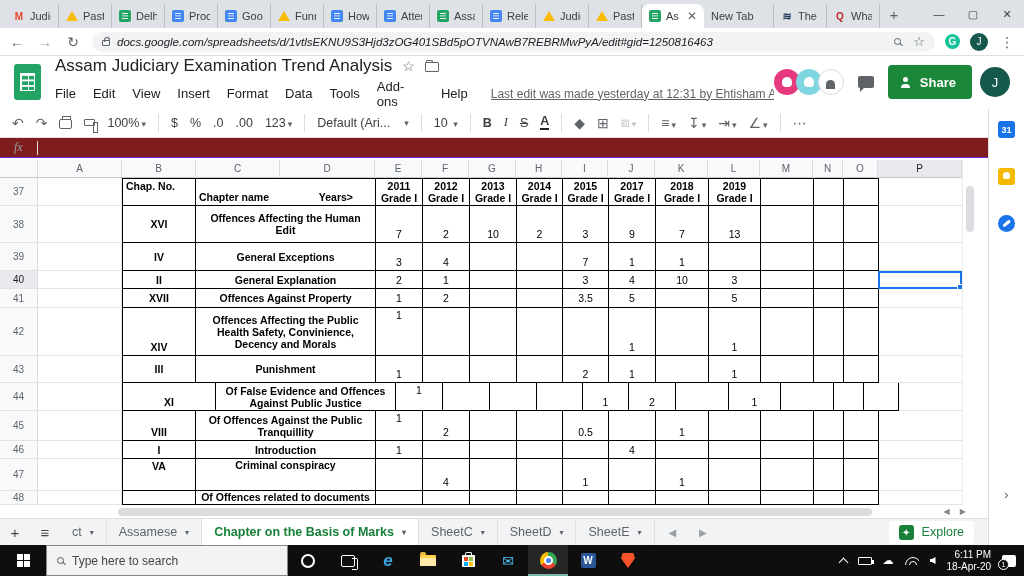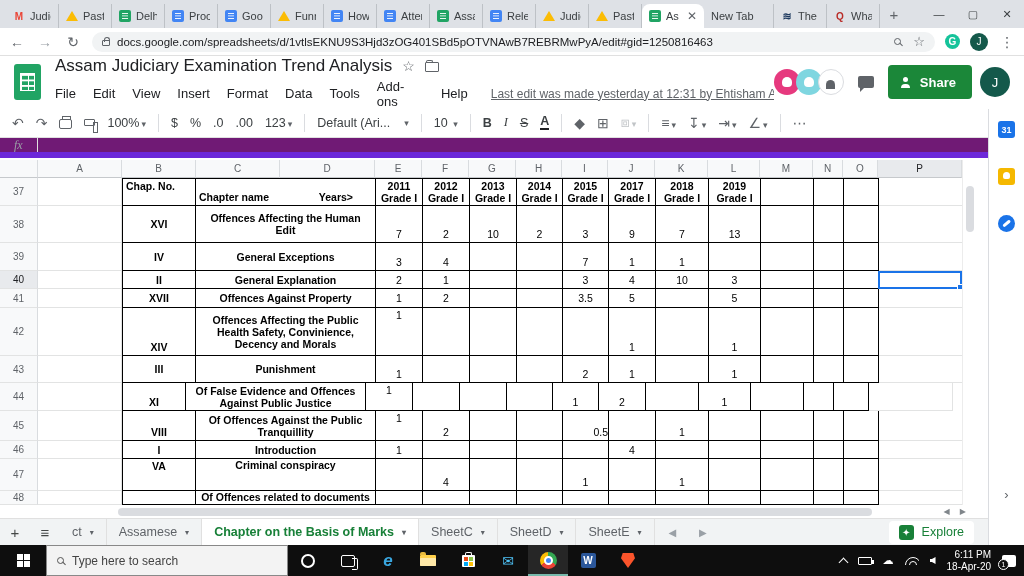"docs.google.com/spreadsheets/d/1vtlsEKNU" span { font-style: none -> italic }
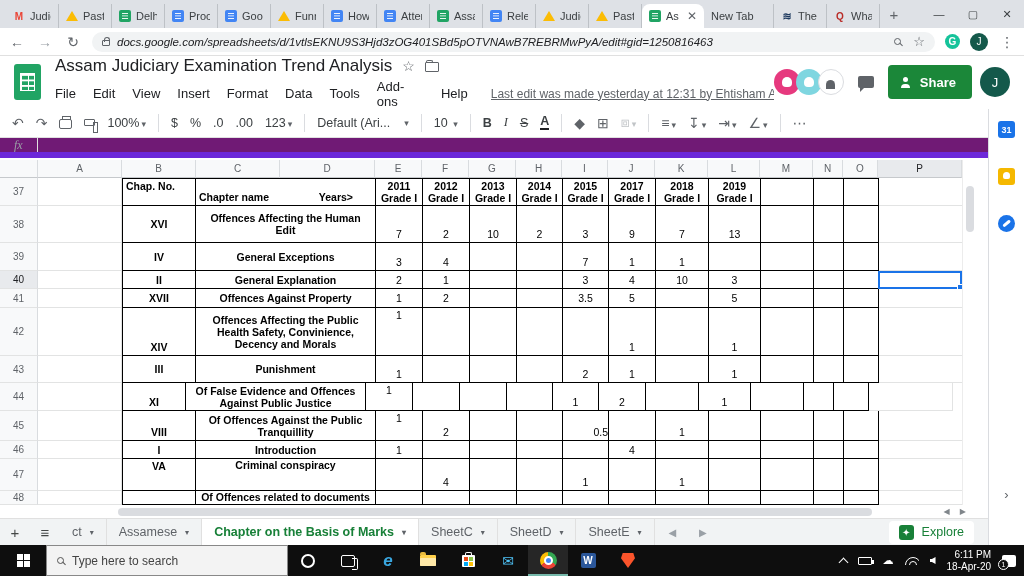"fx" .fxbar { background: #701a75 -> #7f1d1d; border-bottom: 6px solid #6d28d9 -> 1px solid #6d28d9 }
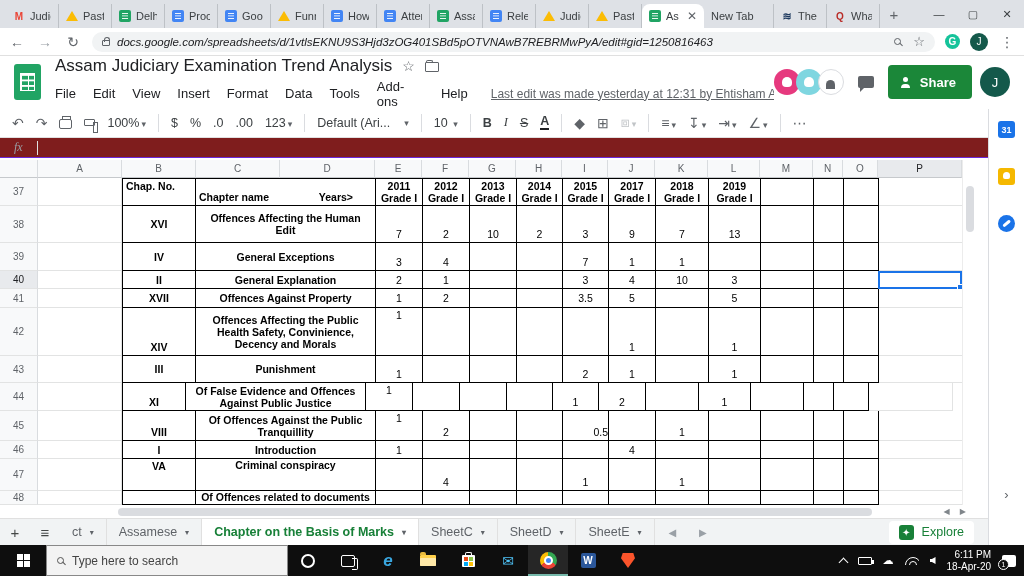"XI" div.cell { width: 64px -> 94px }
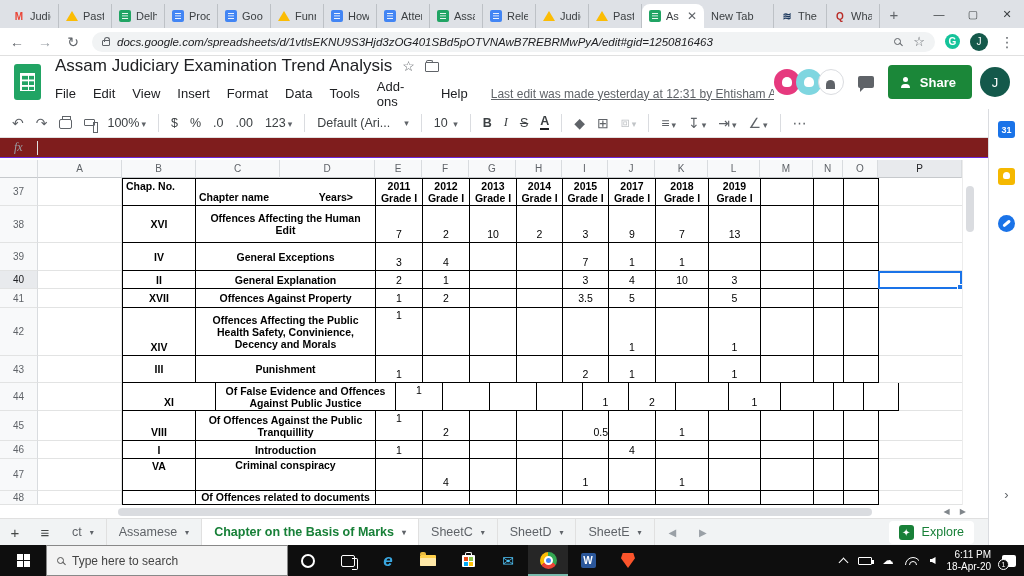"0.5" div.cell { text-align: right -> none }
